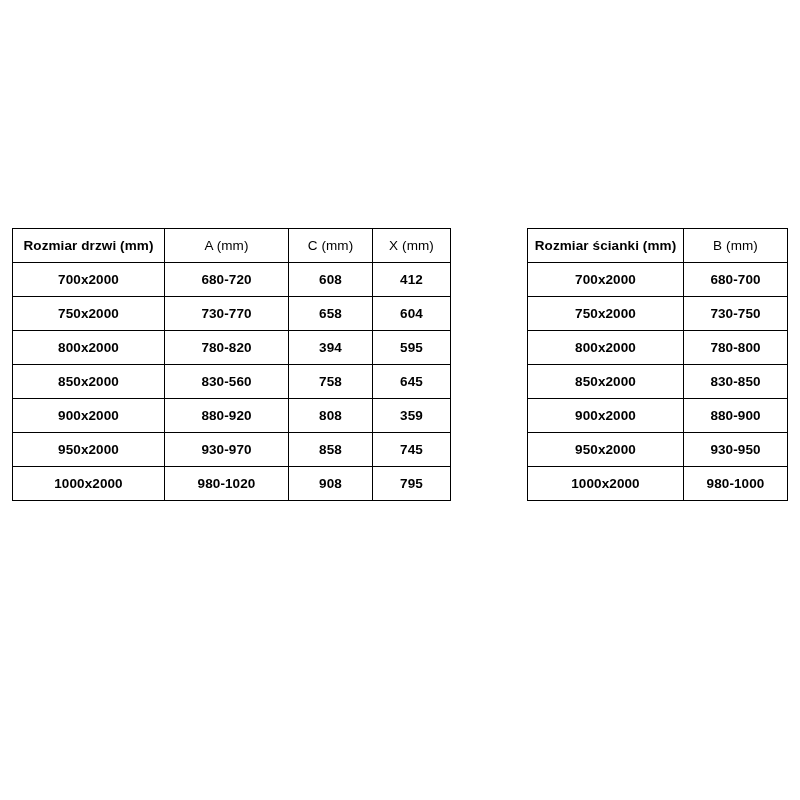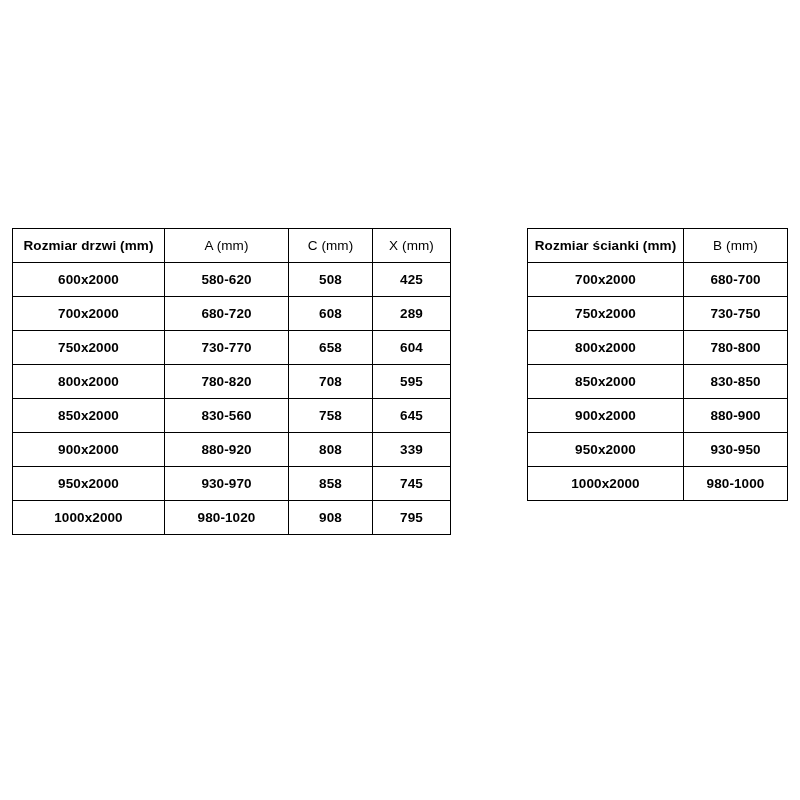"600x2000" tr { html: <tr> <td>600x2000</td> <td>580-620</td> <td>508</td> <td>425</td> </tr> -> none }
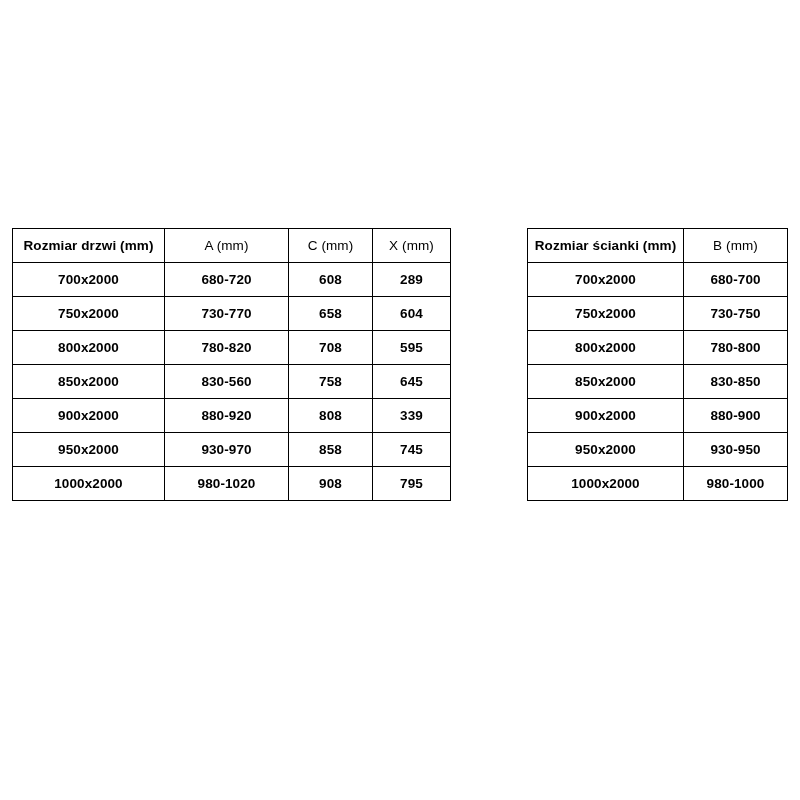"289" td.val { text: 289 -> 412 }
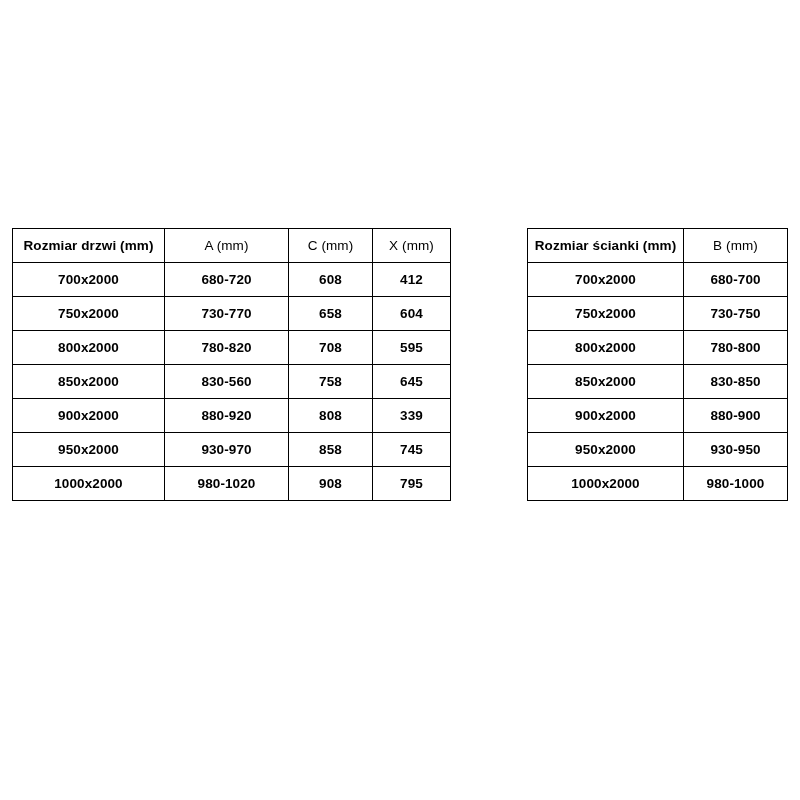"708" td.val { text: 708 -> 394 }
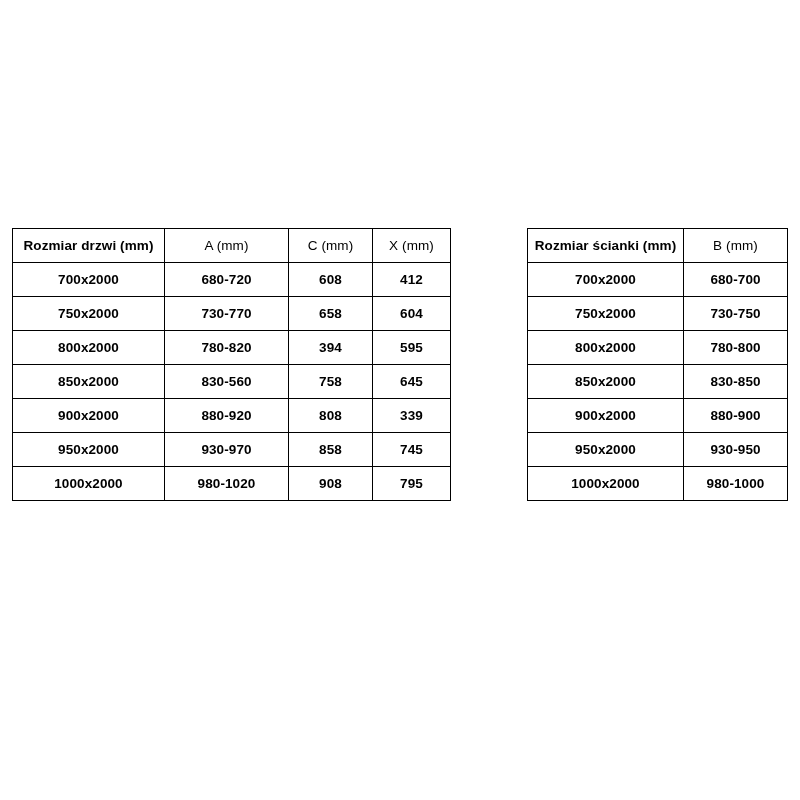"339" td.val { text: 339 -> 359 }
